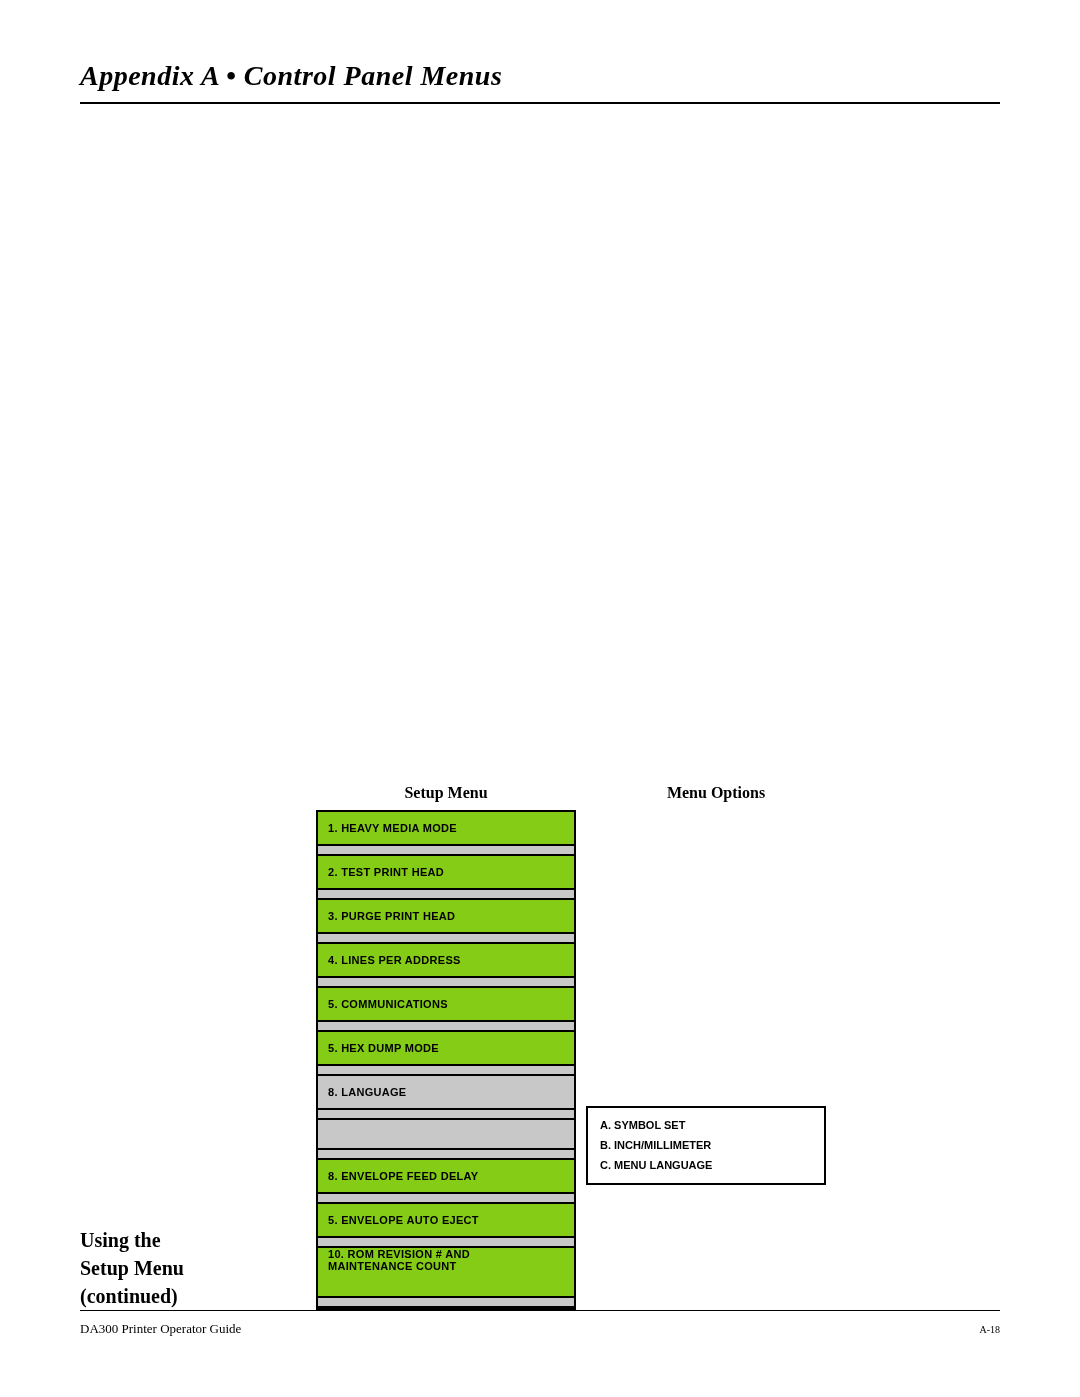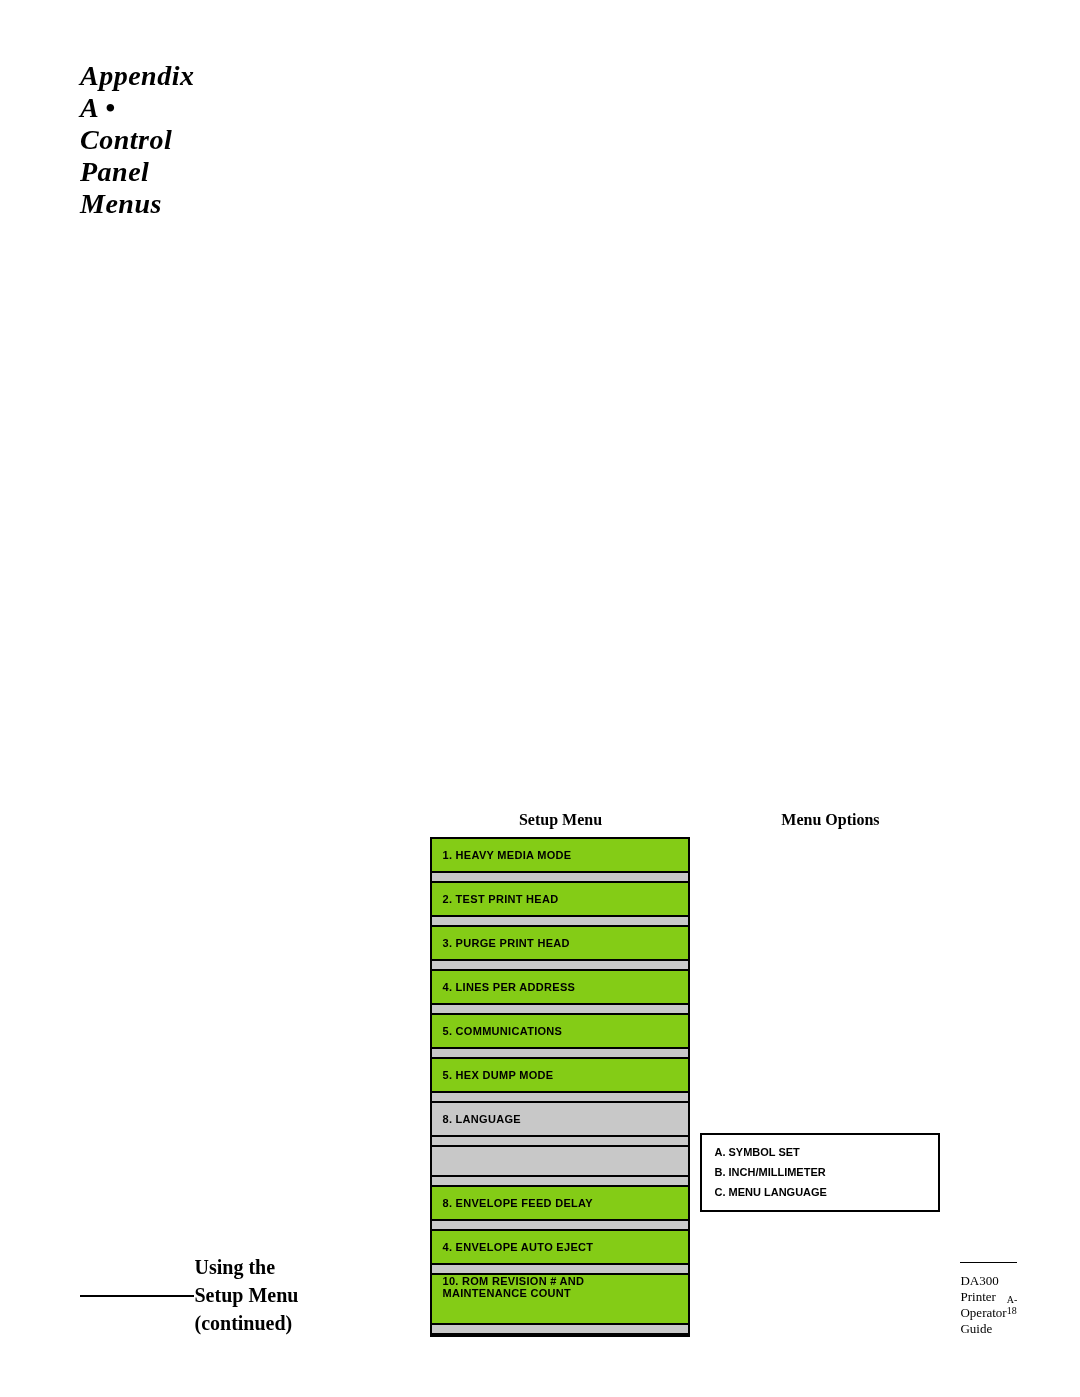"Appendix A • Control Panel" .page-container { flex-direction: row -> column }
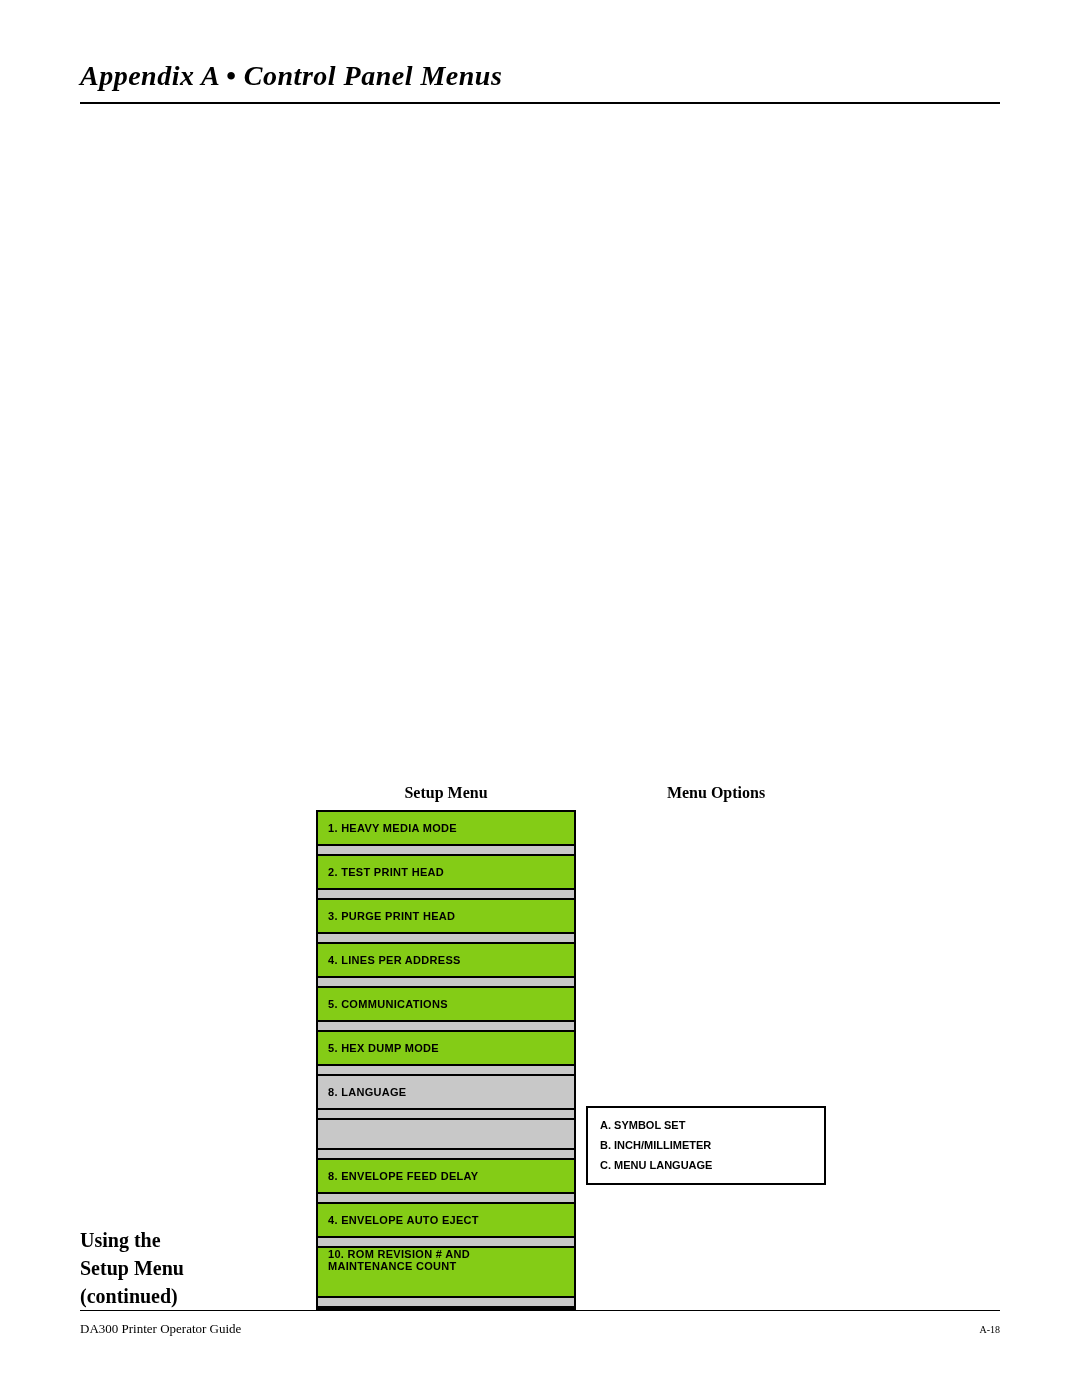"4. ENVELOPE AUTO EJECT" span { text: 4 -> 5 }
